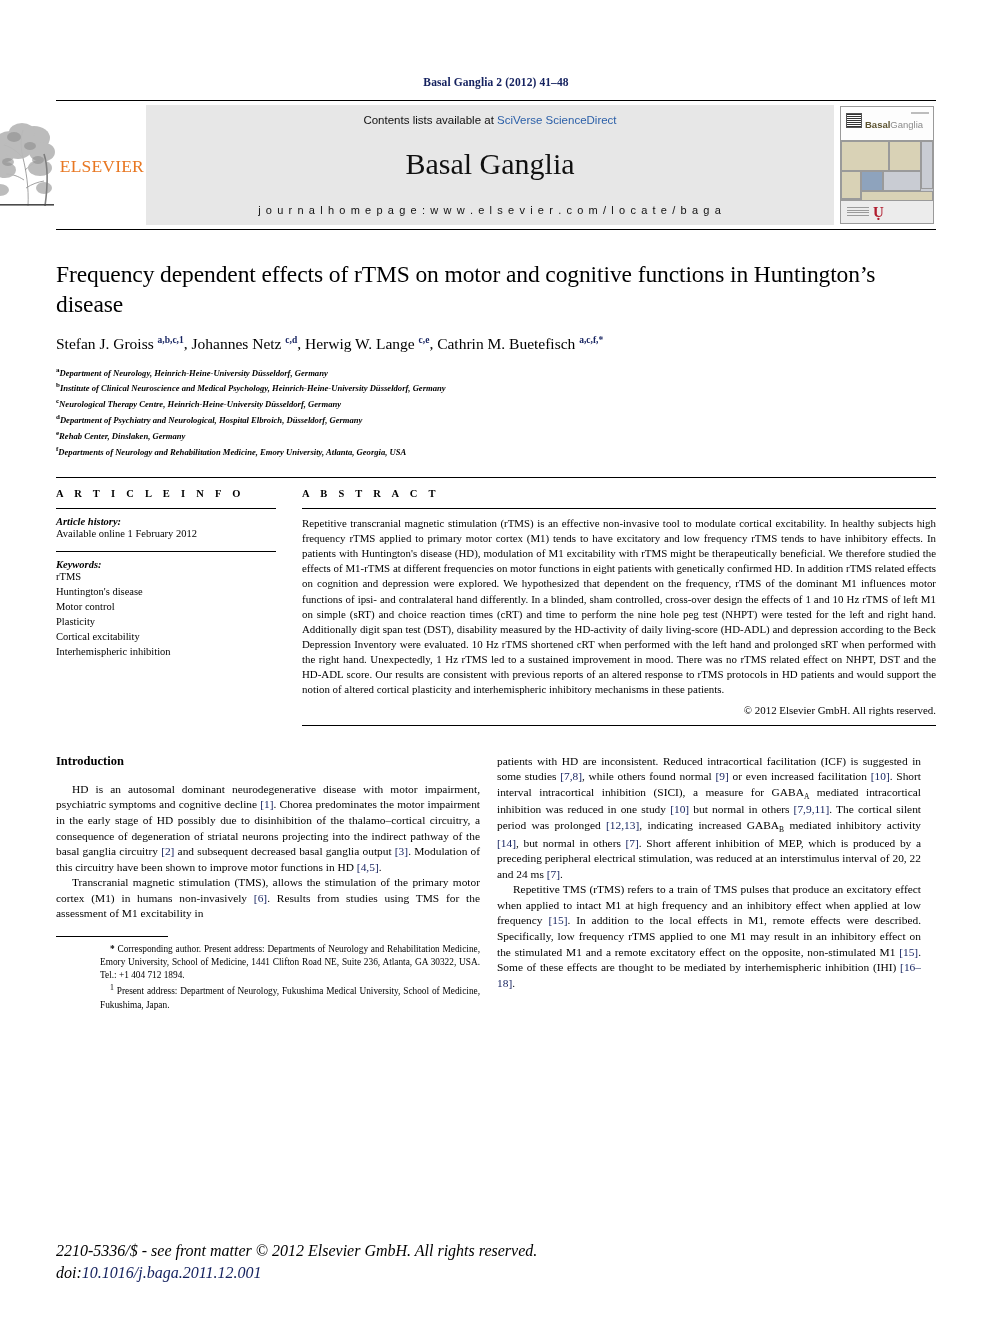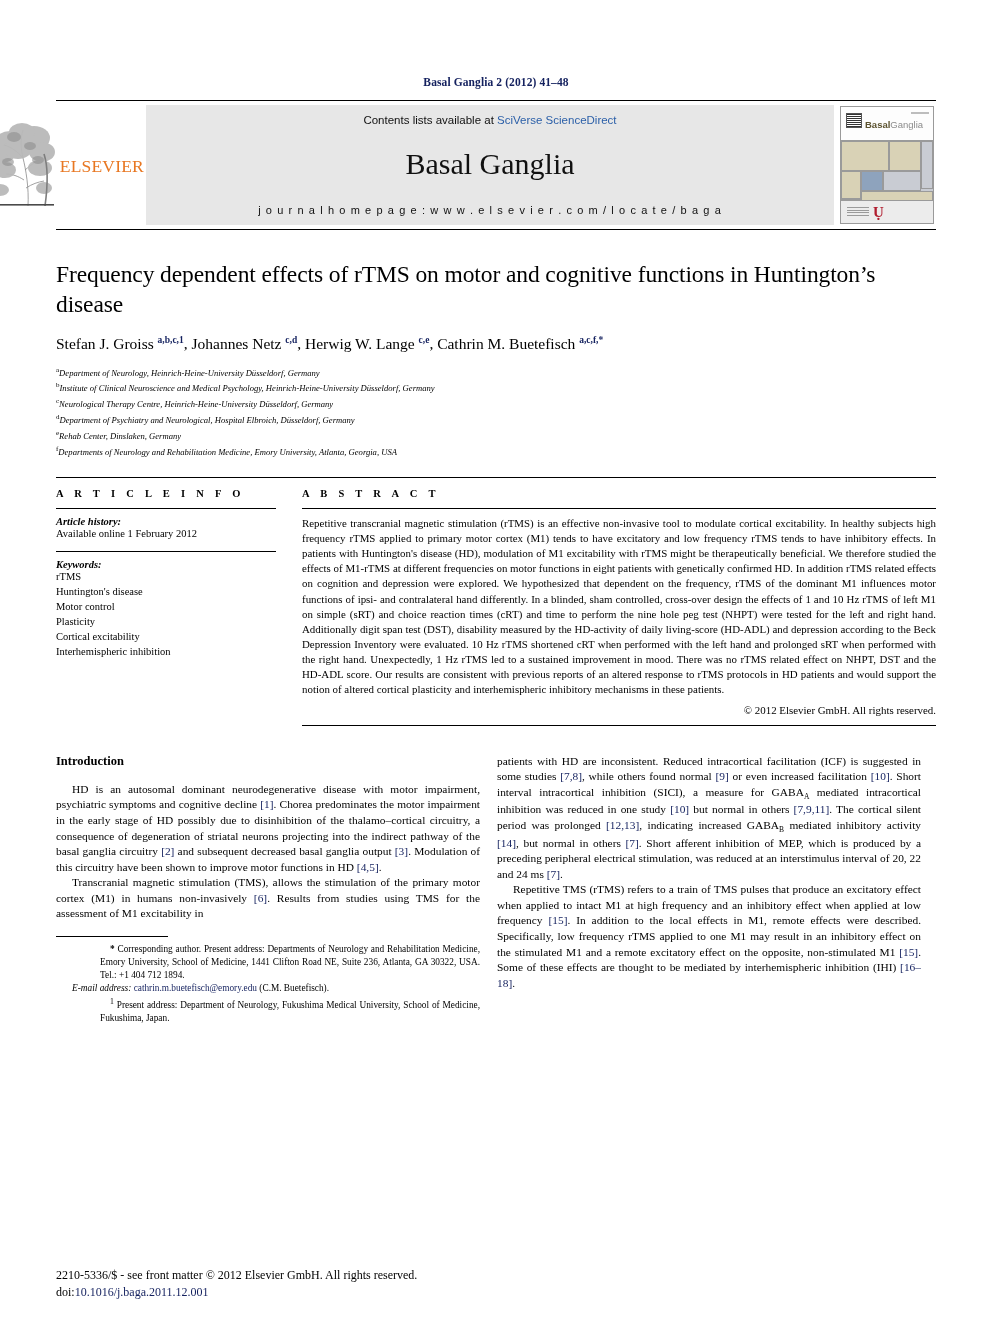"aDepartment of Neurology," .affils { font-weight: normal -> bold }
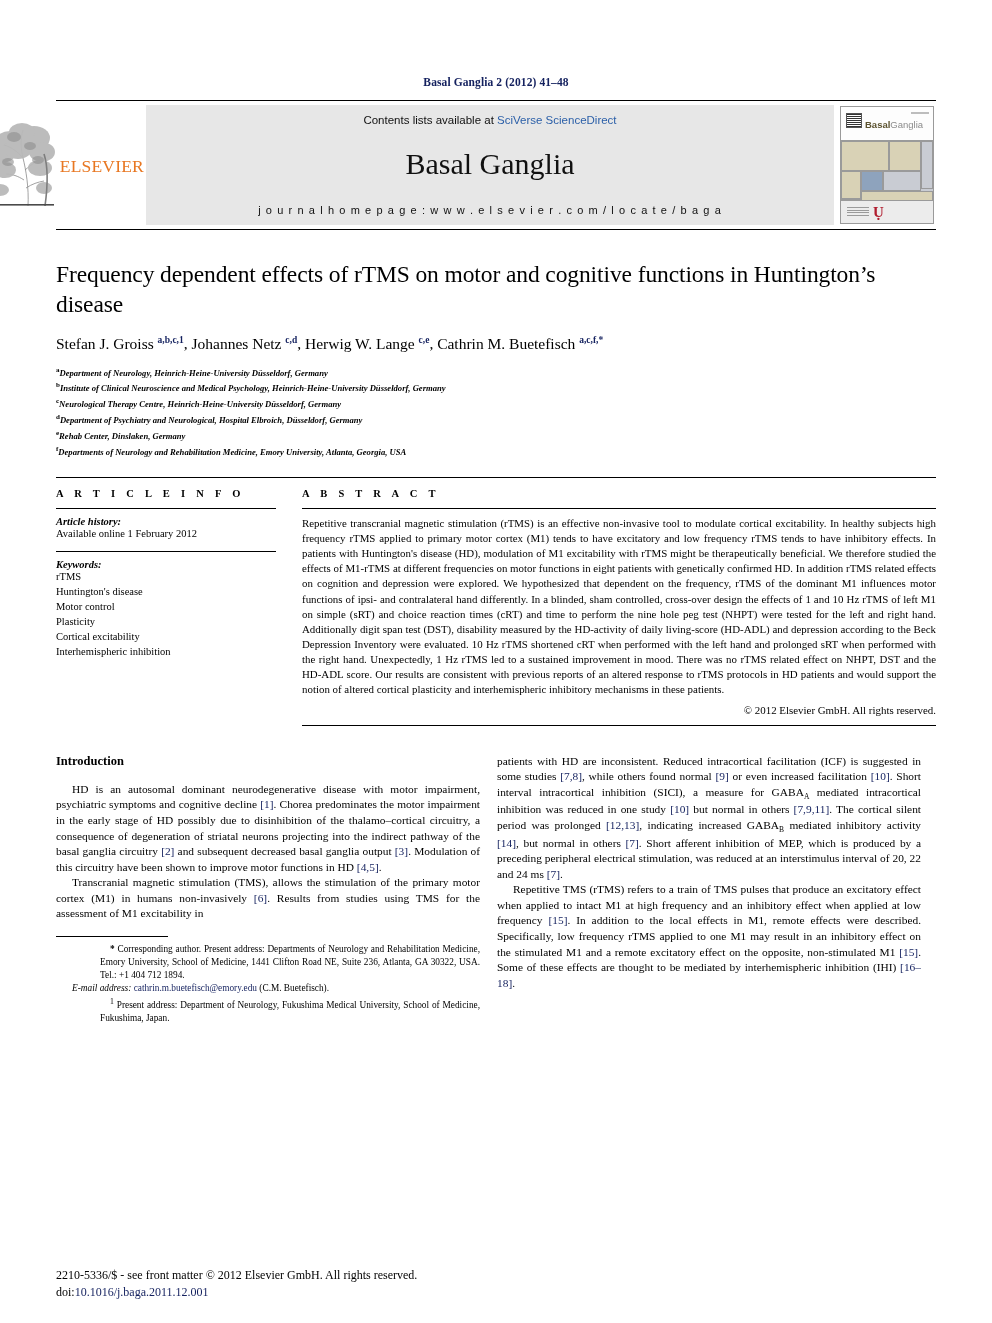"E-mail address:" div.fn-email { html: <div><i>E-mail address:</i> <span>cathrin.m.buetefisch@emory.edu</span> <span>(C.M. Buetefisch).</span></div> -> none }
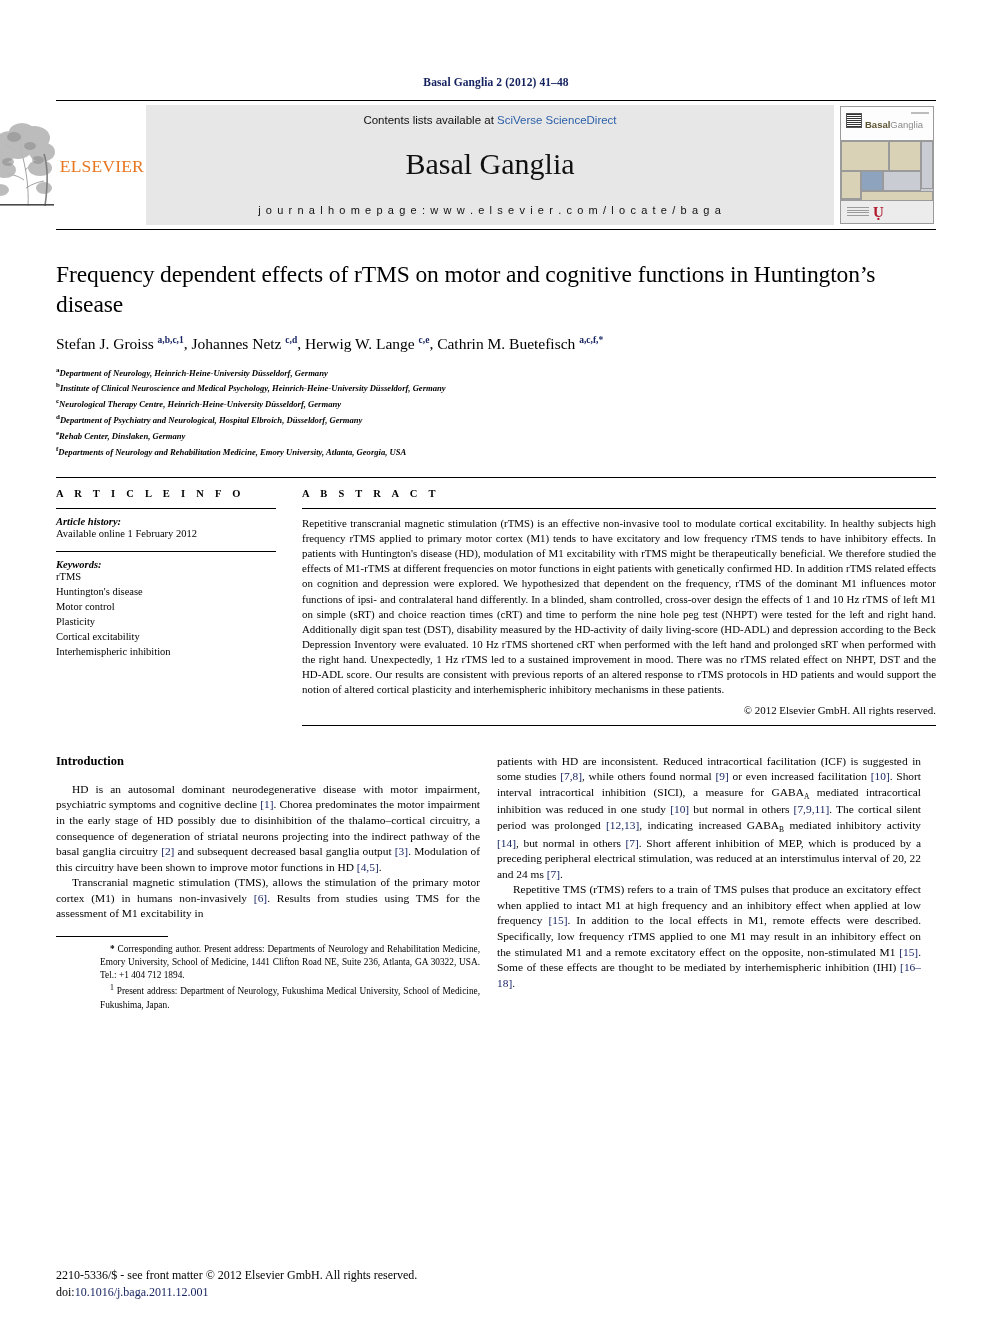"2210-5336/$ - see front matter" .pagefoot { bottom: 22px -> 38px; font-size: 12px -> 16px; font-style: none -> italic }
